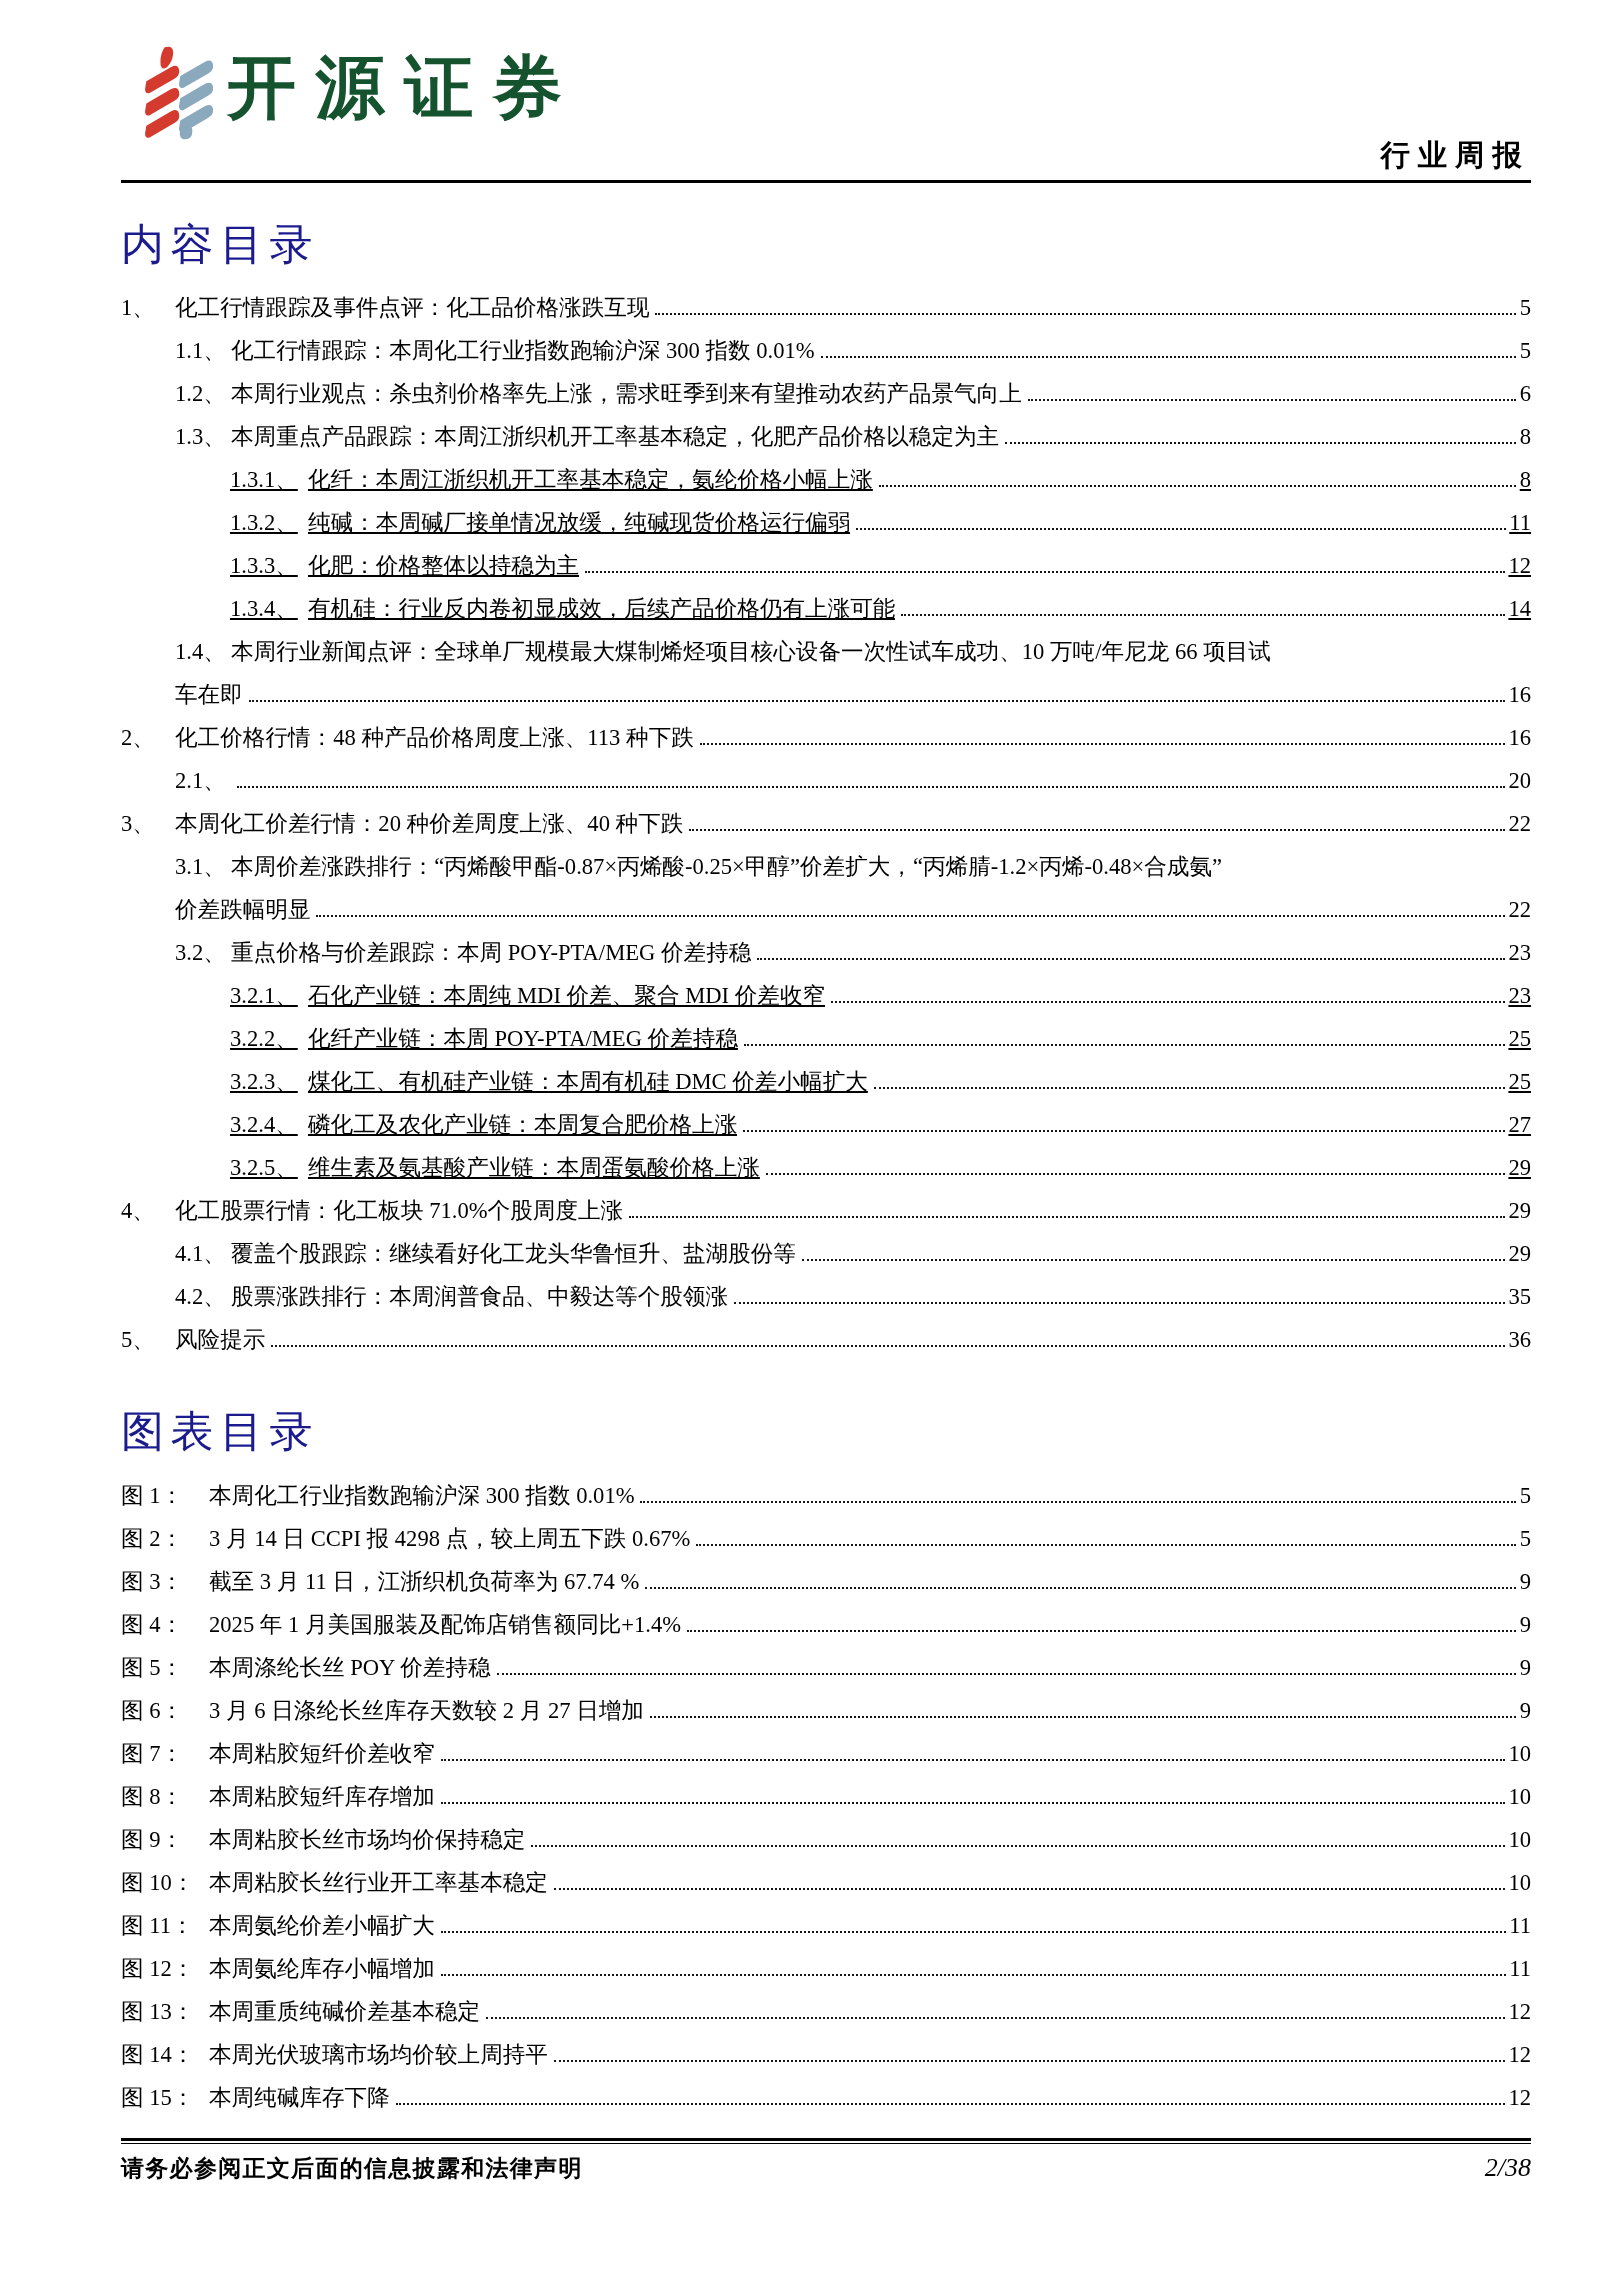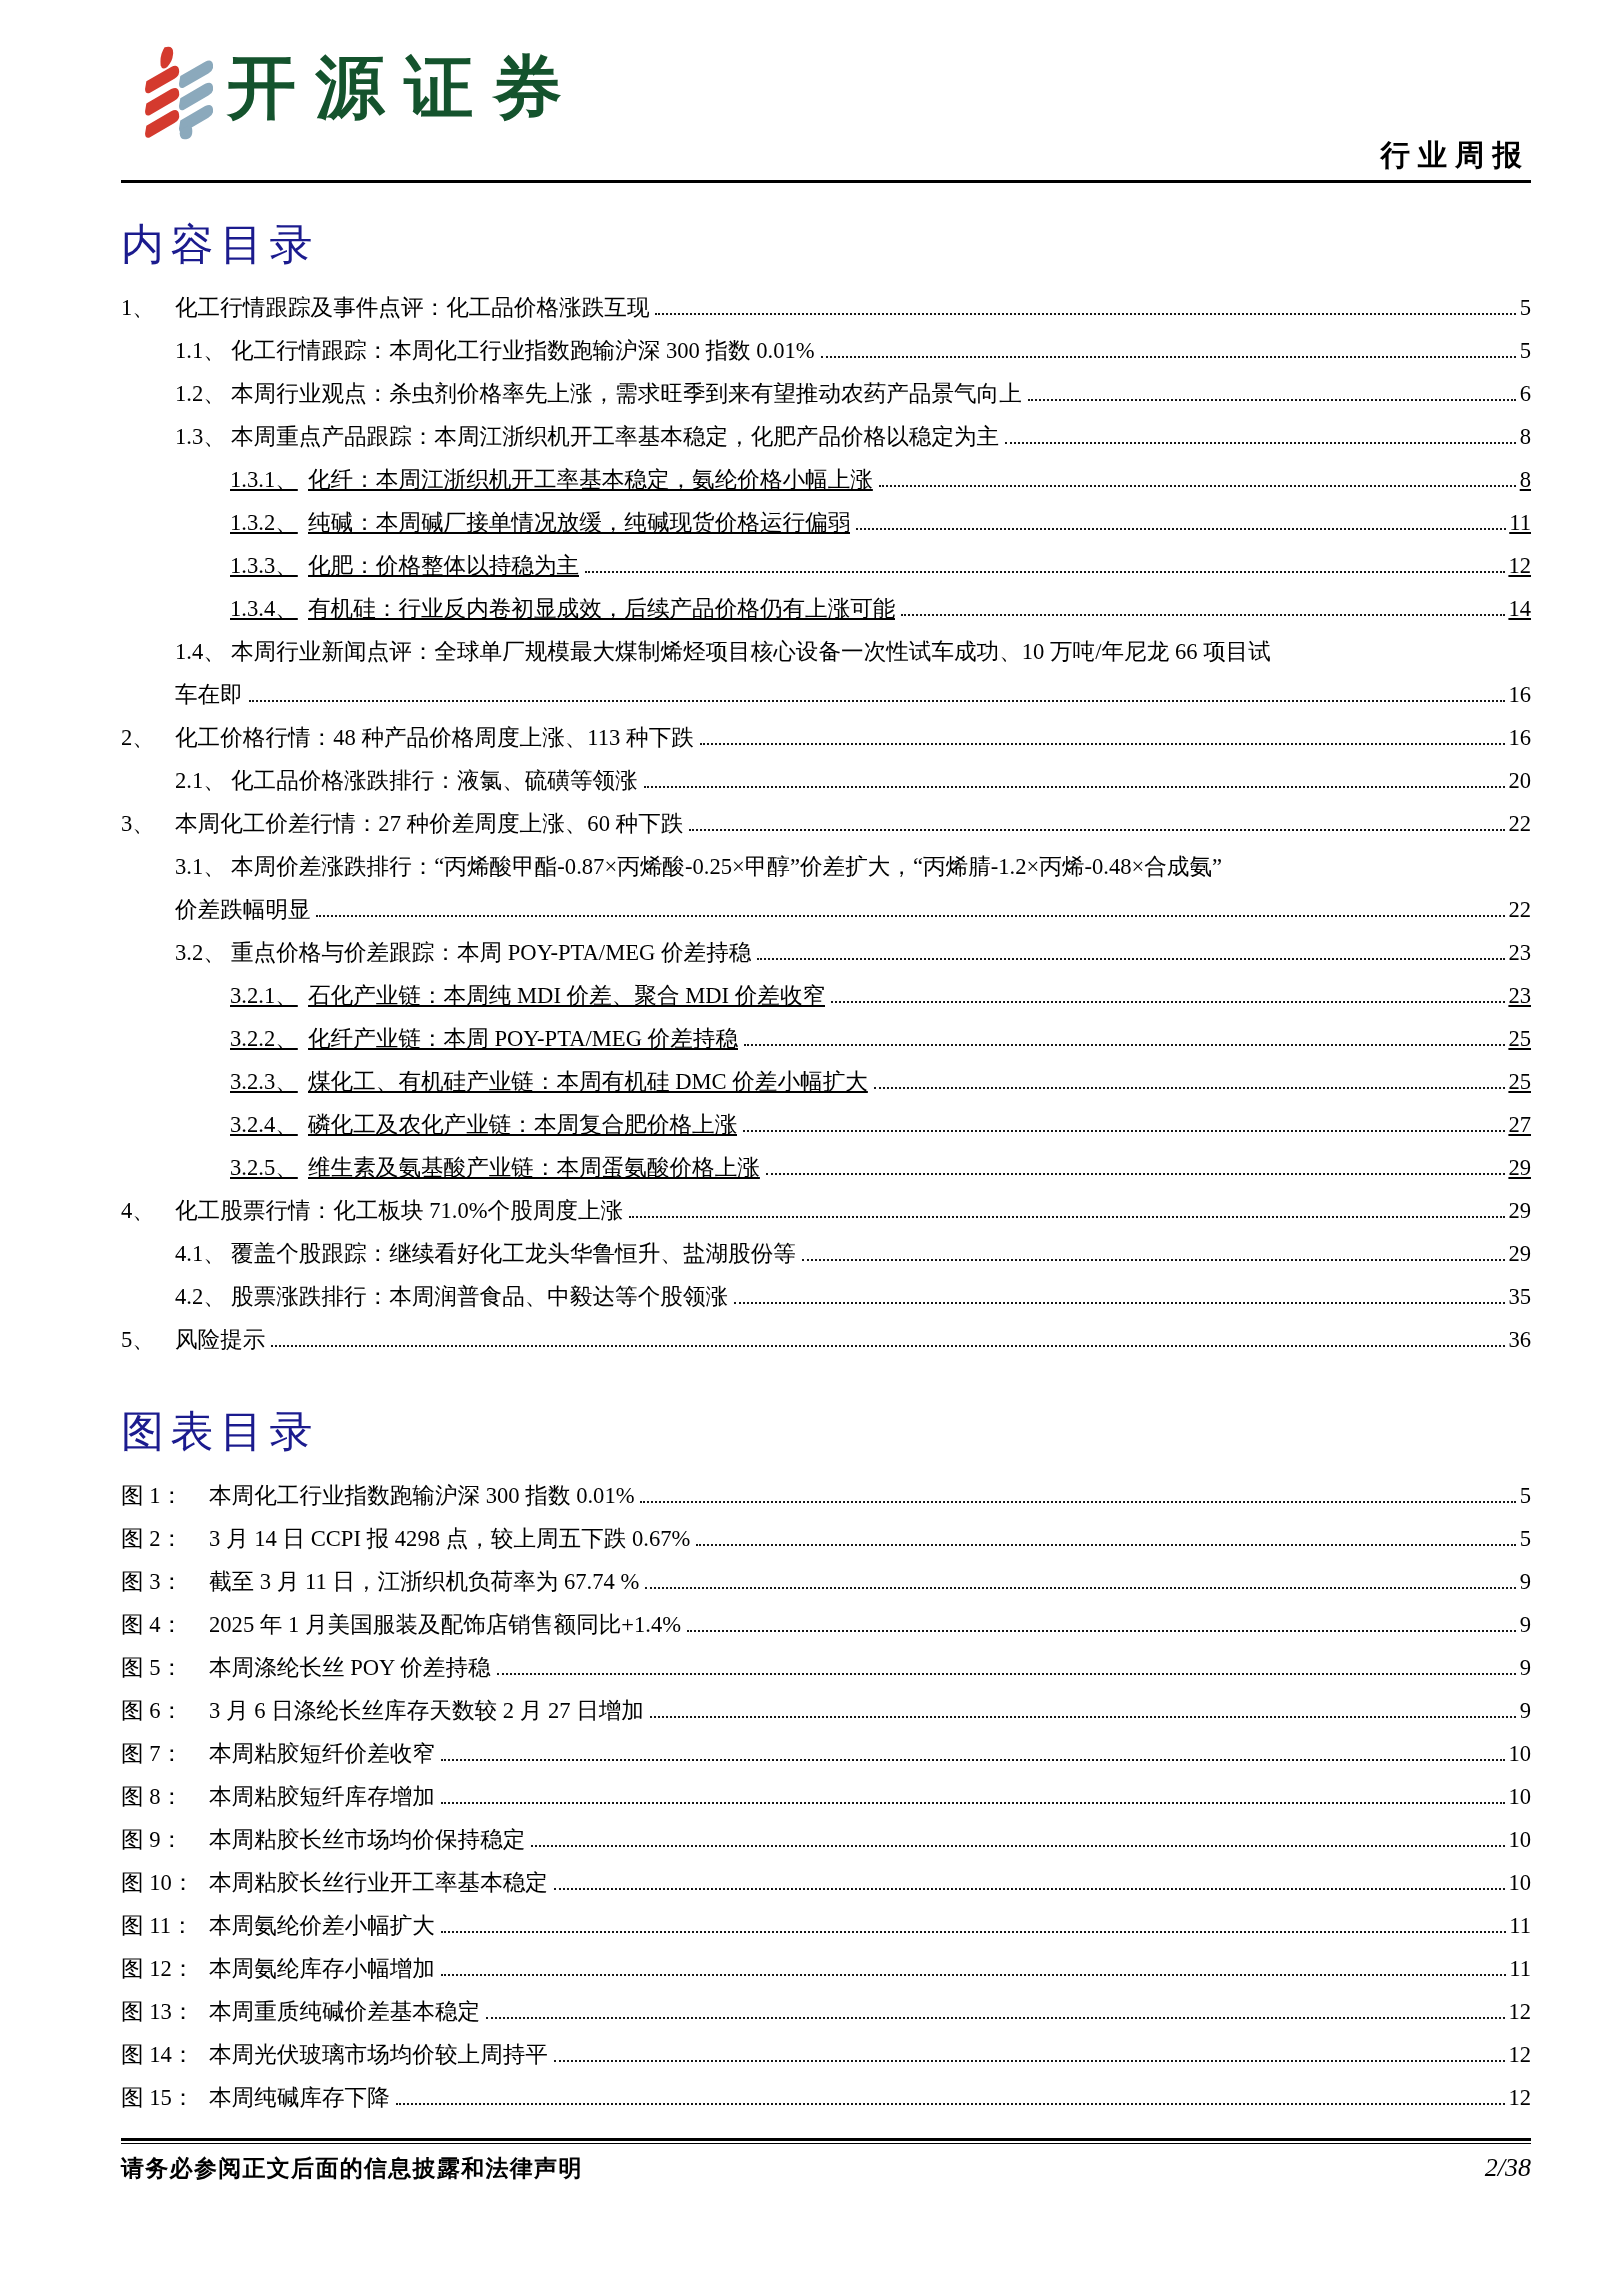"化工品价格涨跌排行：液氯、硫磺等领涨" span.txt { html: <span>化工品价格涨跌排行：液氯、硫磺等领涨</span> -> none }
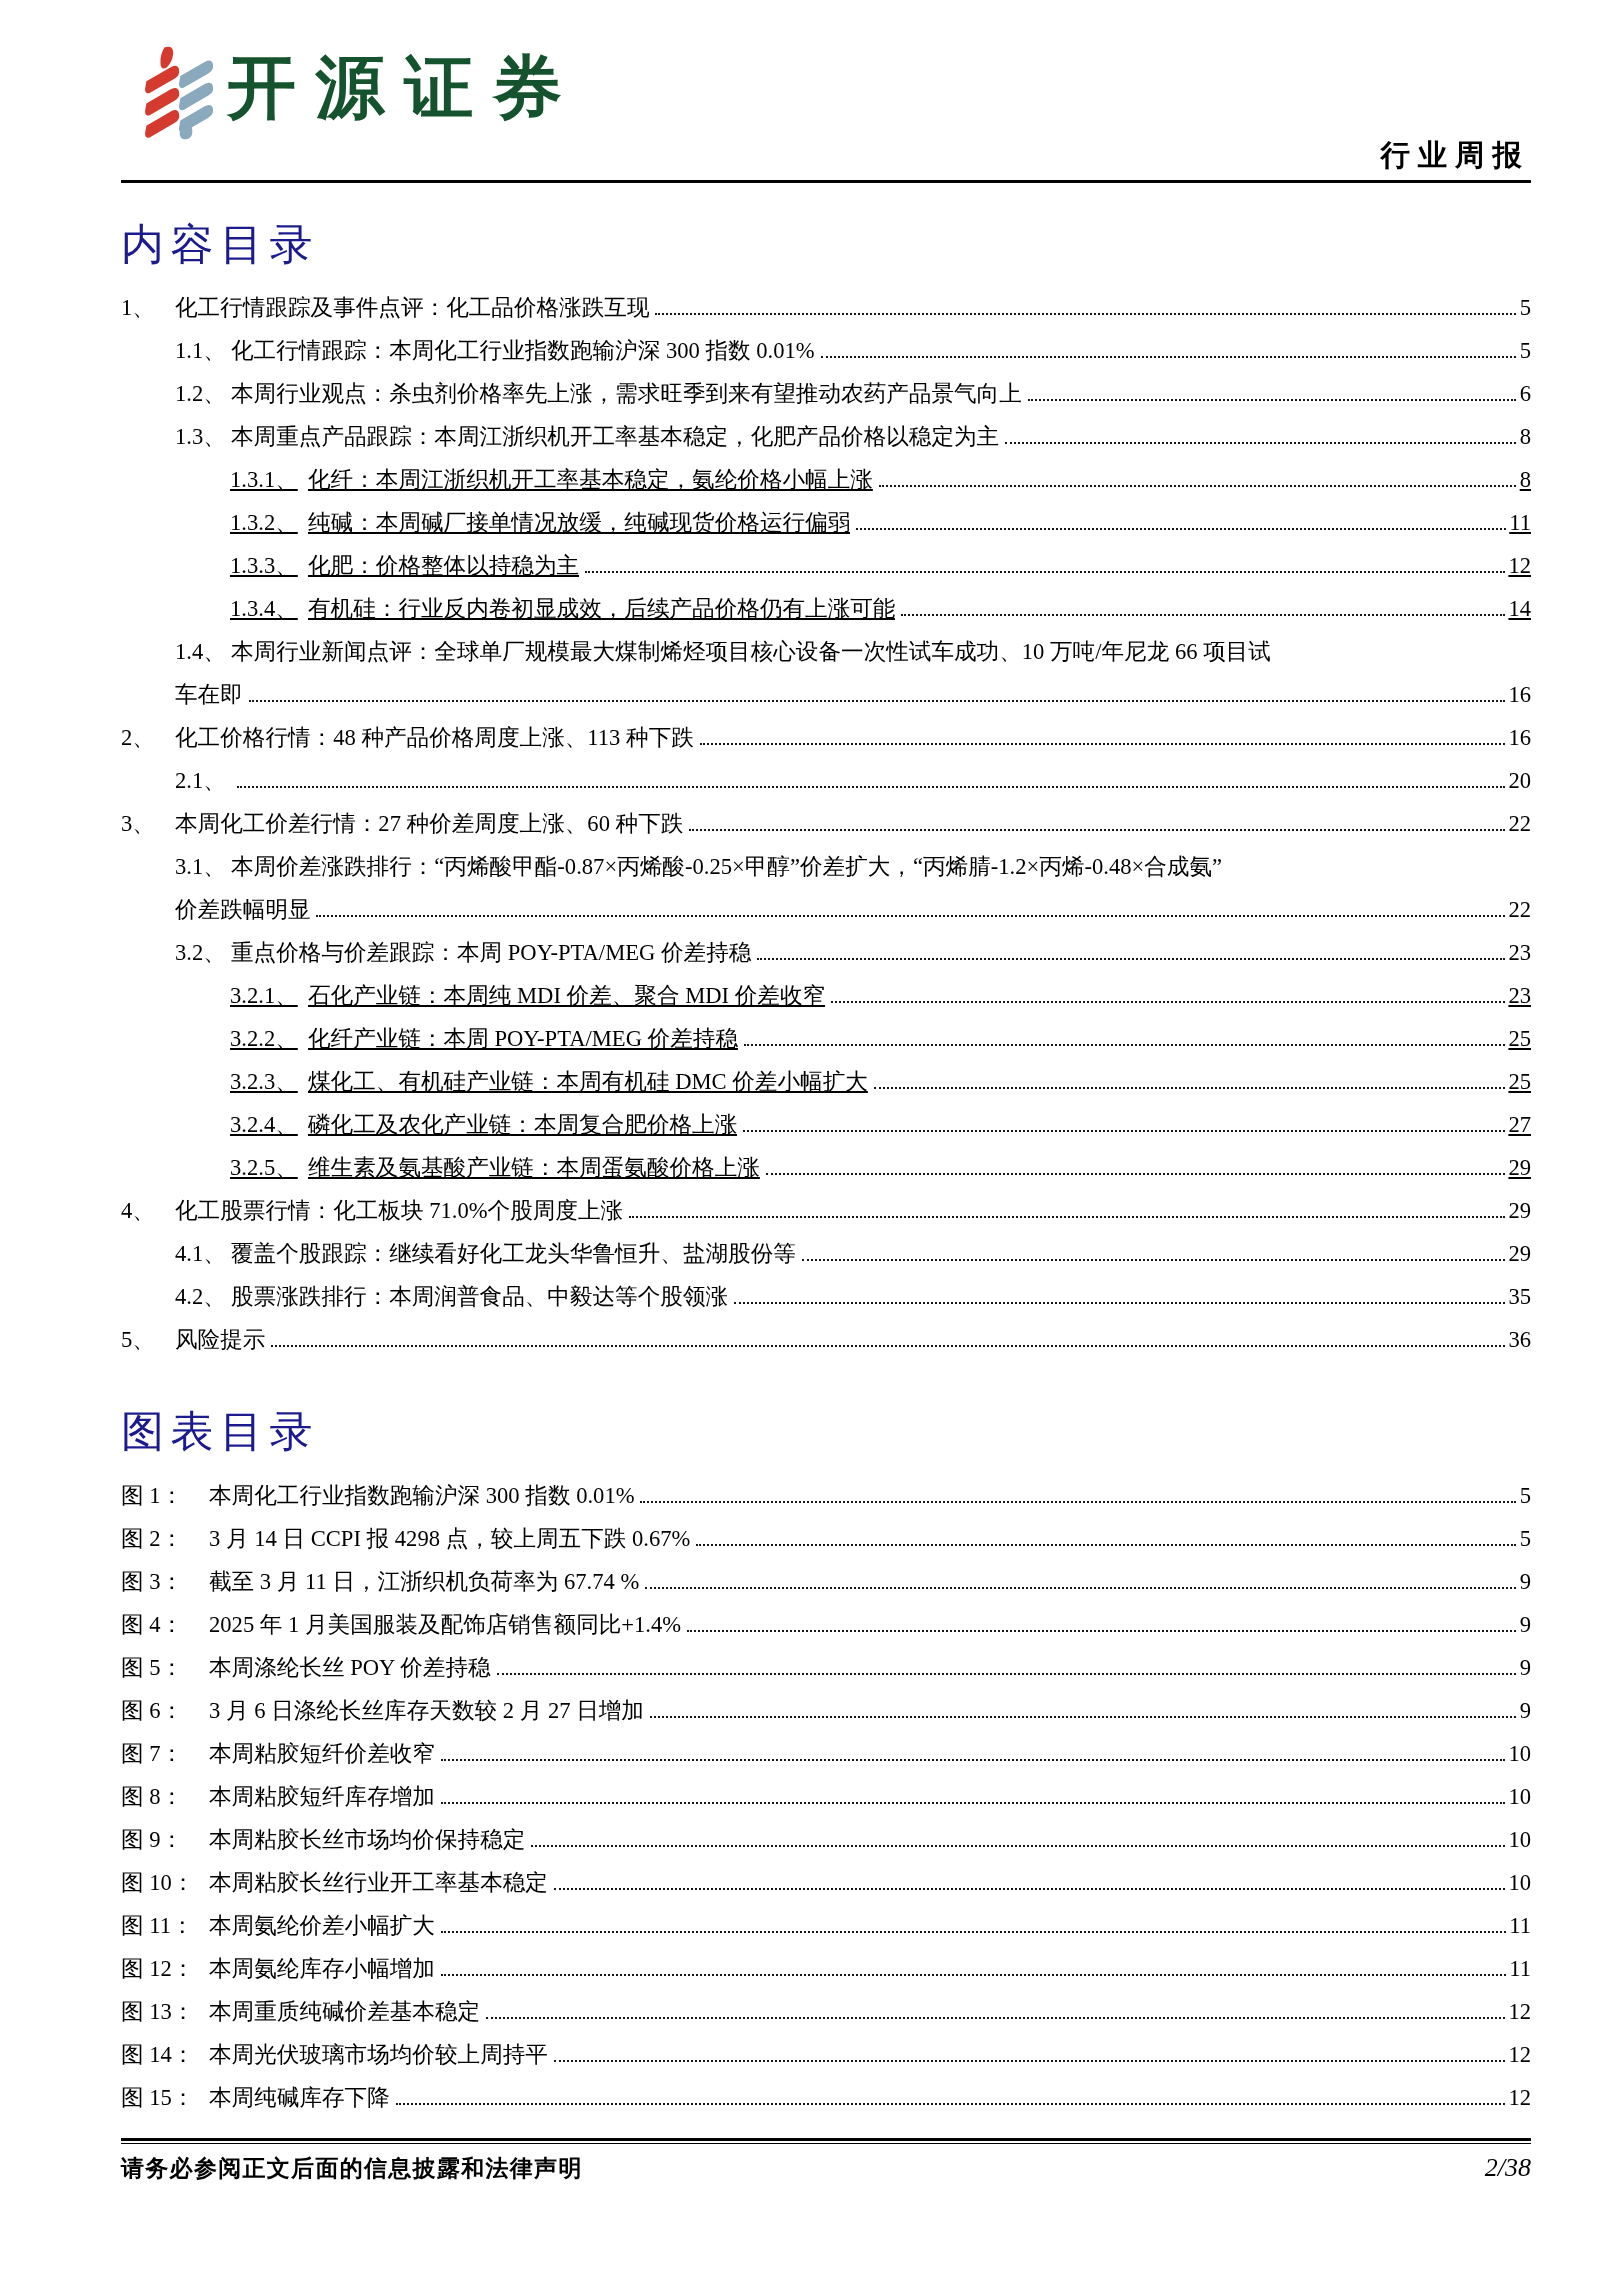"本周化工价差行情：27 种价差周度上涨、60 种下跌" span.txt { text: 27 种价差周度上涨、60 -> 20 种价差周度上涨、40 }
